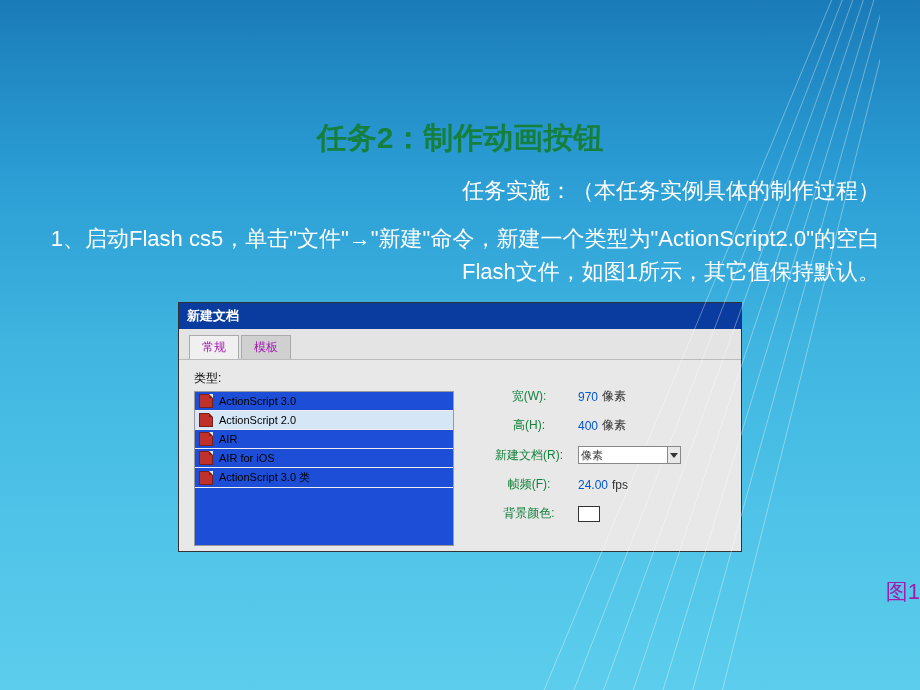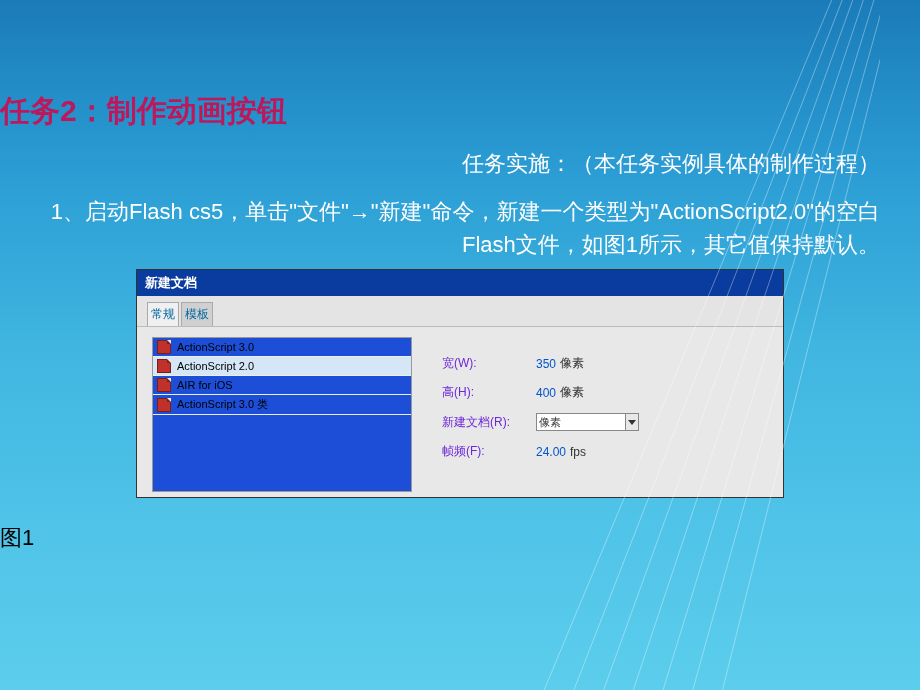"任务2：制作动画按钮" .title { color: #be185d -> #15803d; margin-top: 91px -> 118px; text-align: left -> center }
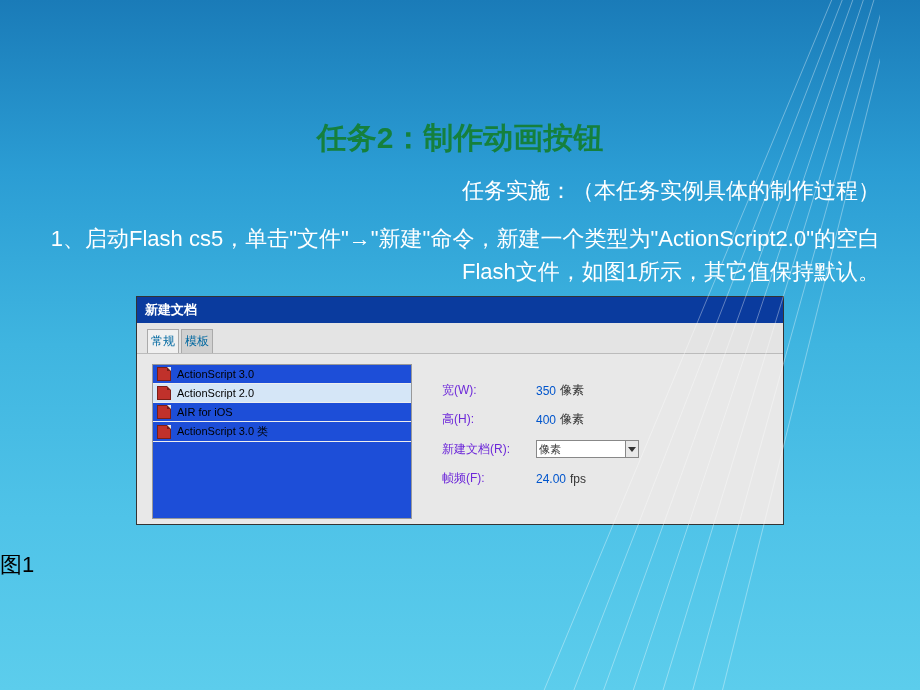"新建文档" .dialog { margin: 8px auto 0 auto -> 14px auto 0 auto; width: 648px -> 564px }
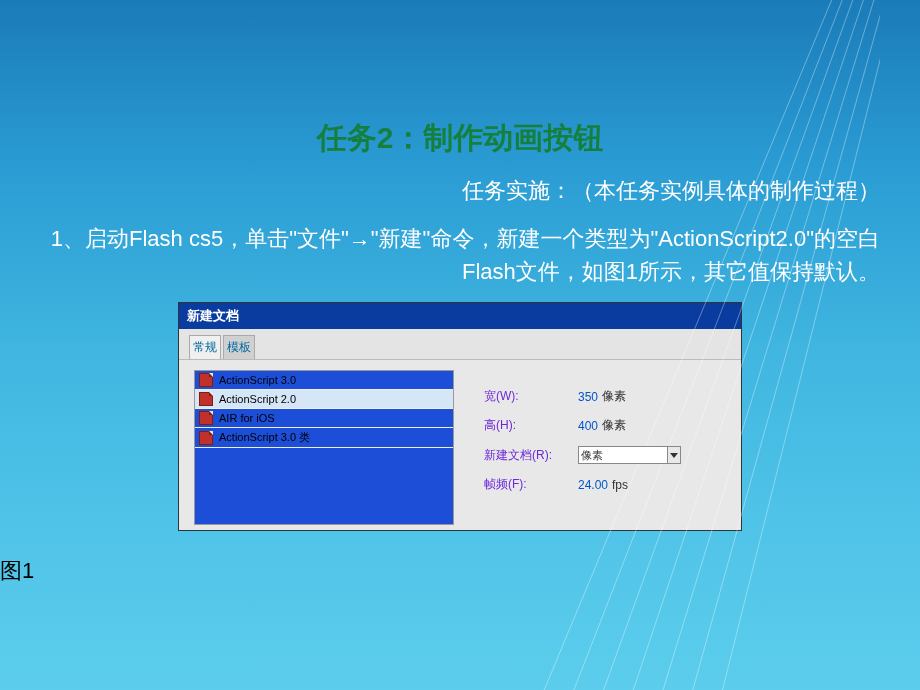"常规" .tab { color: #0369a1 -> #a21caf; padding: 3px 3px -> 3px 12px }
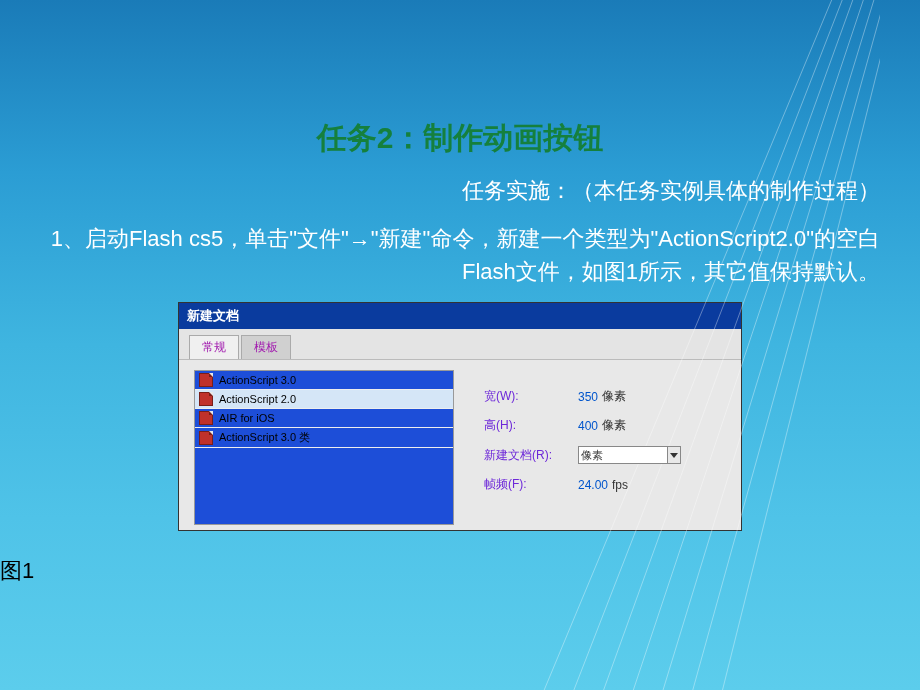"类型:" span.type-label { html: none -> <span>类型:</span> }
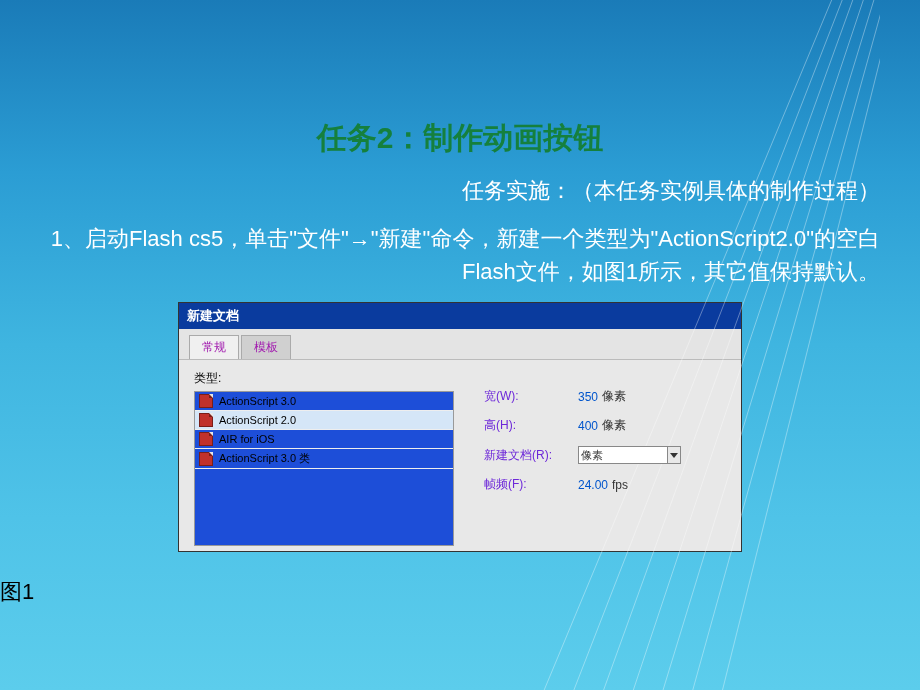"宽(W):" .prop-label { color: #6d28d9 -> #15803d; text-align: left -> center }
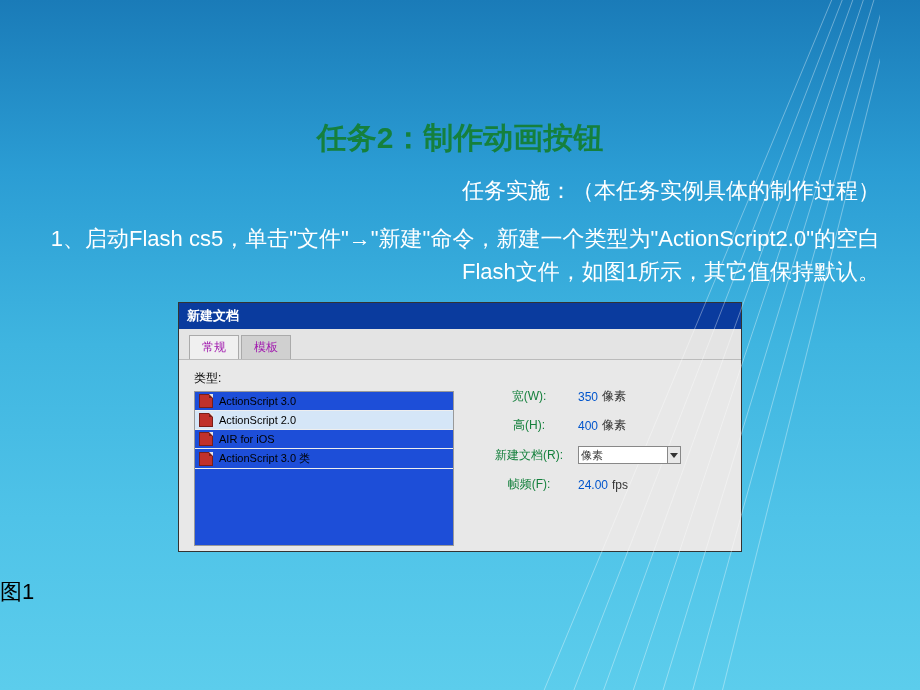"350" span.prop-val { text: 350 -> 970 }
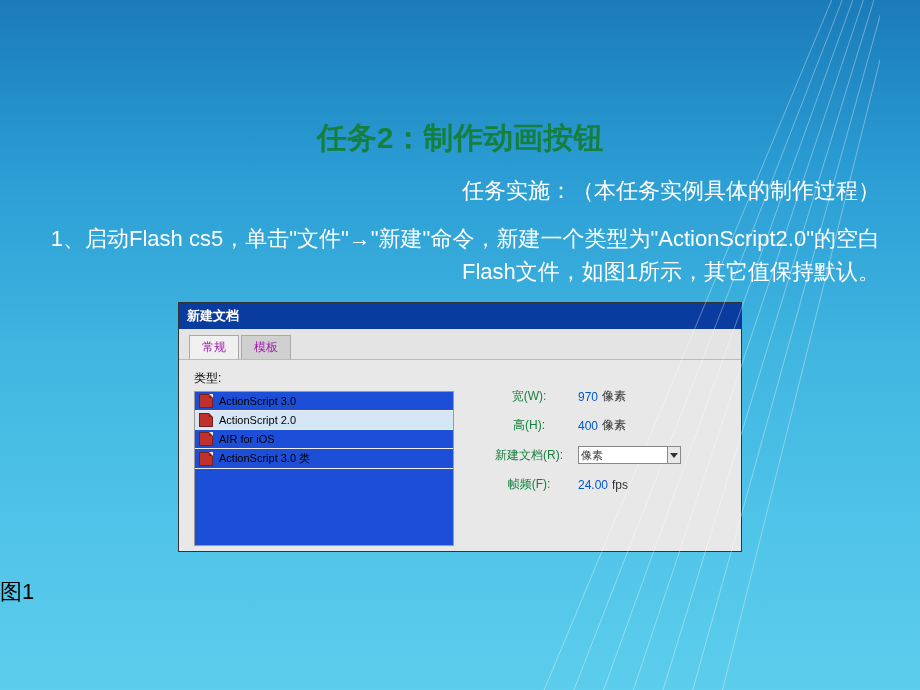"AIR" div.type-item { html: none -> <div> <span></span> <span>AIR</span> </div> }
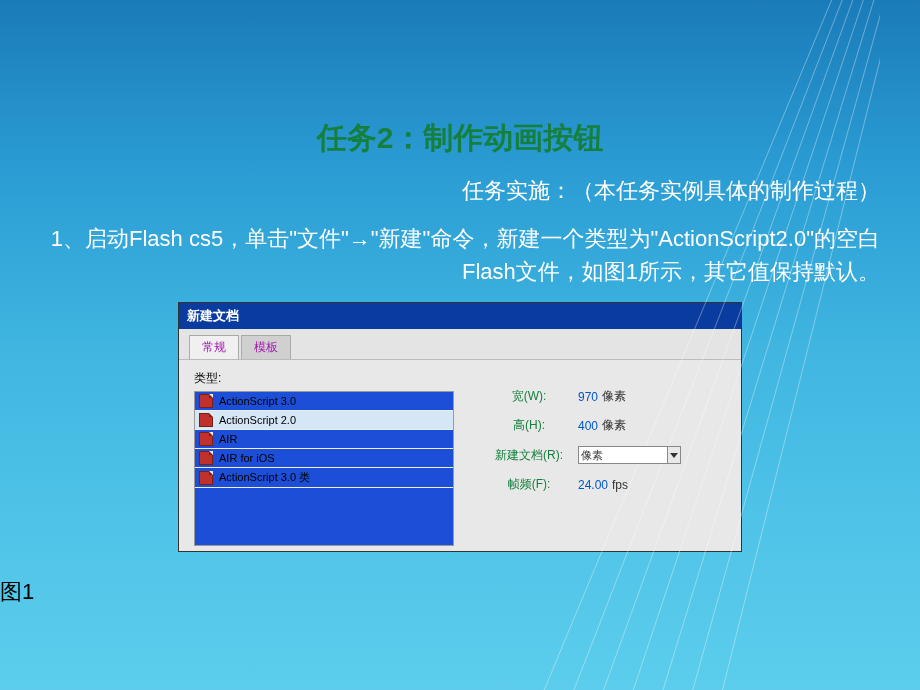"背景颜色:" div.prop-row { html: none -> <div> <span>背景颜色:</span> <span></span> </div> }
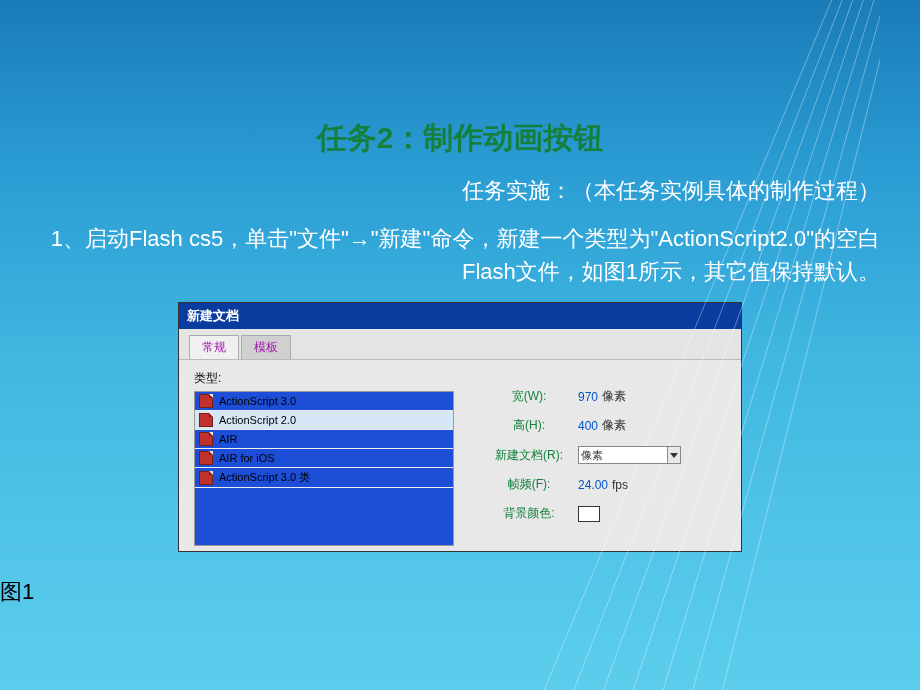"图1" .caption { color: #000000 -> #a21caf; text-align: left -> right }
